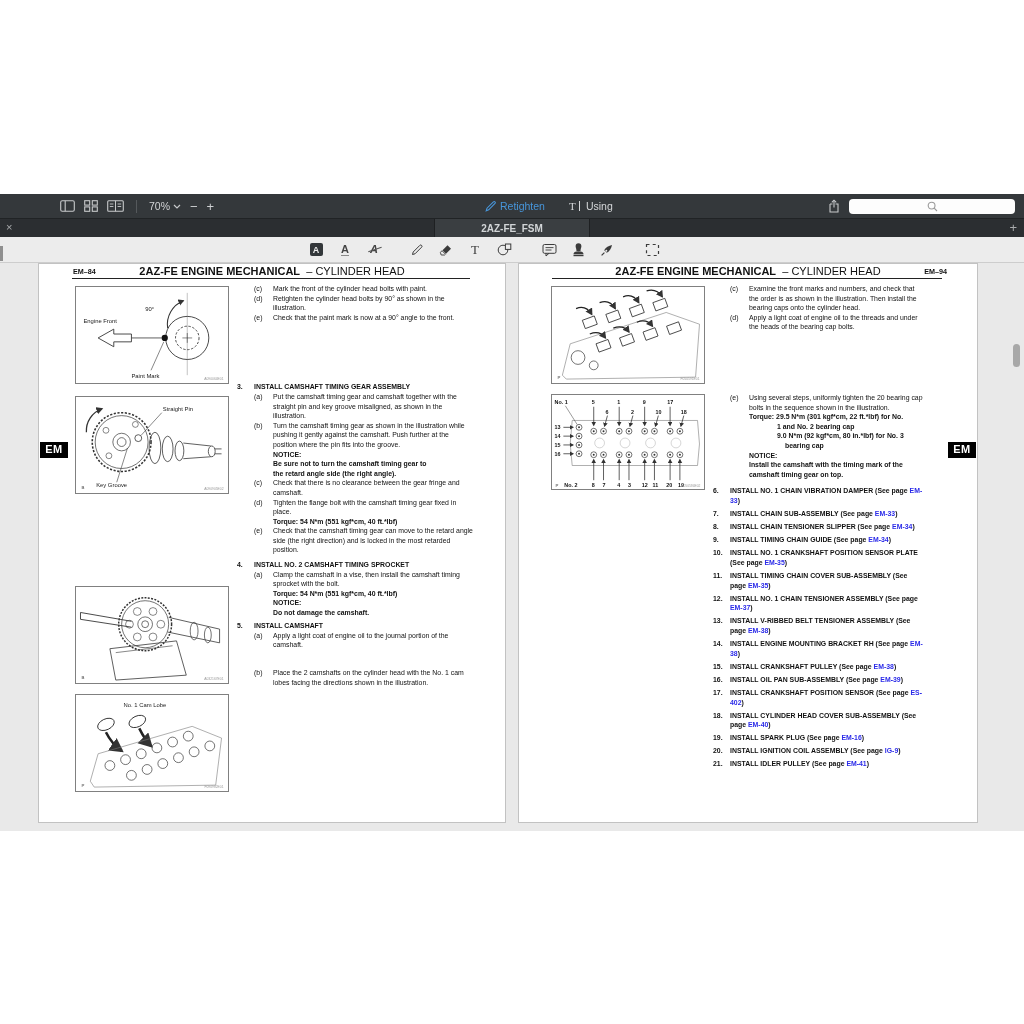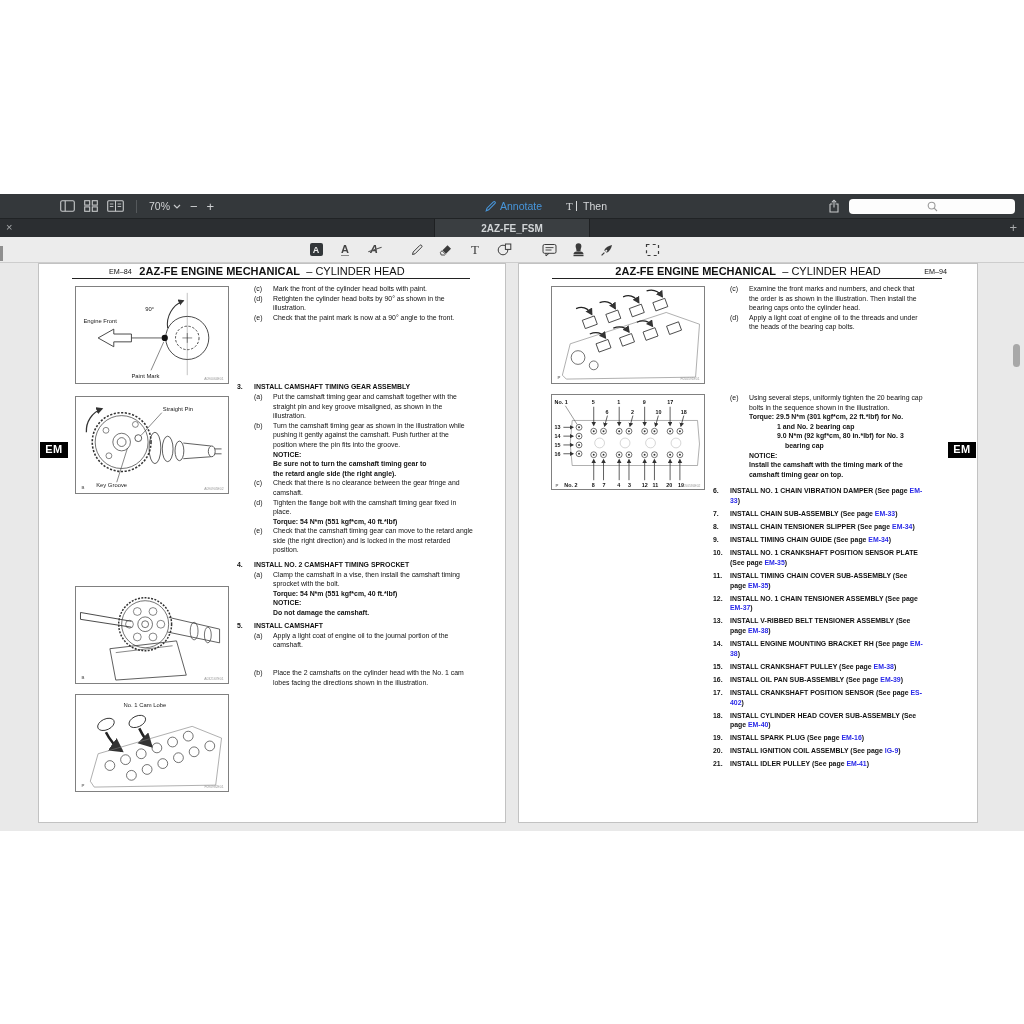"Annotate" span.annotate-label { text: Annotate -> Retighten }
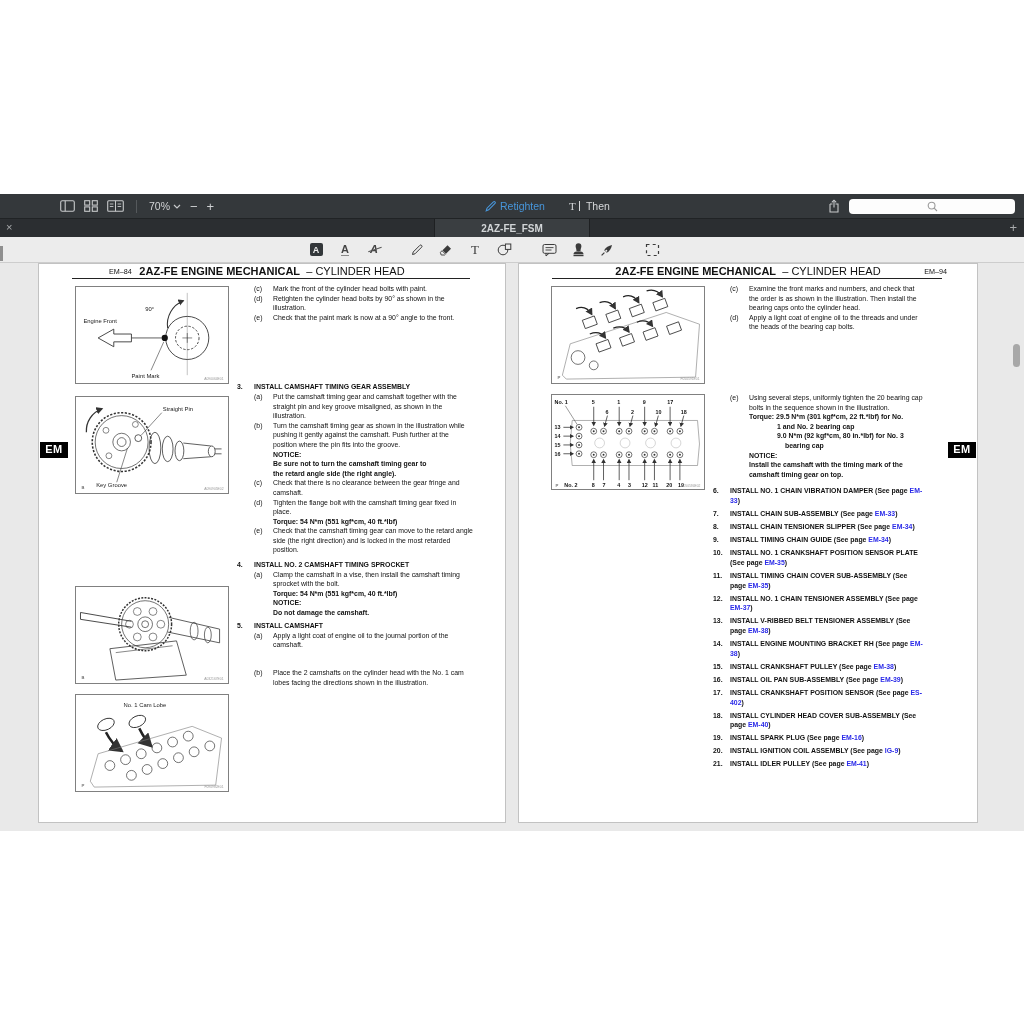"Then" span.edit-label { text: Then -> Using }
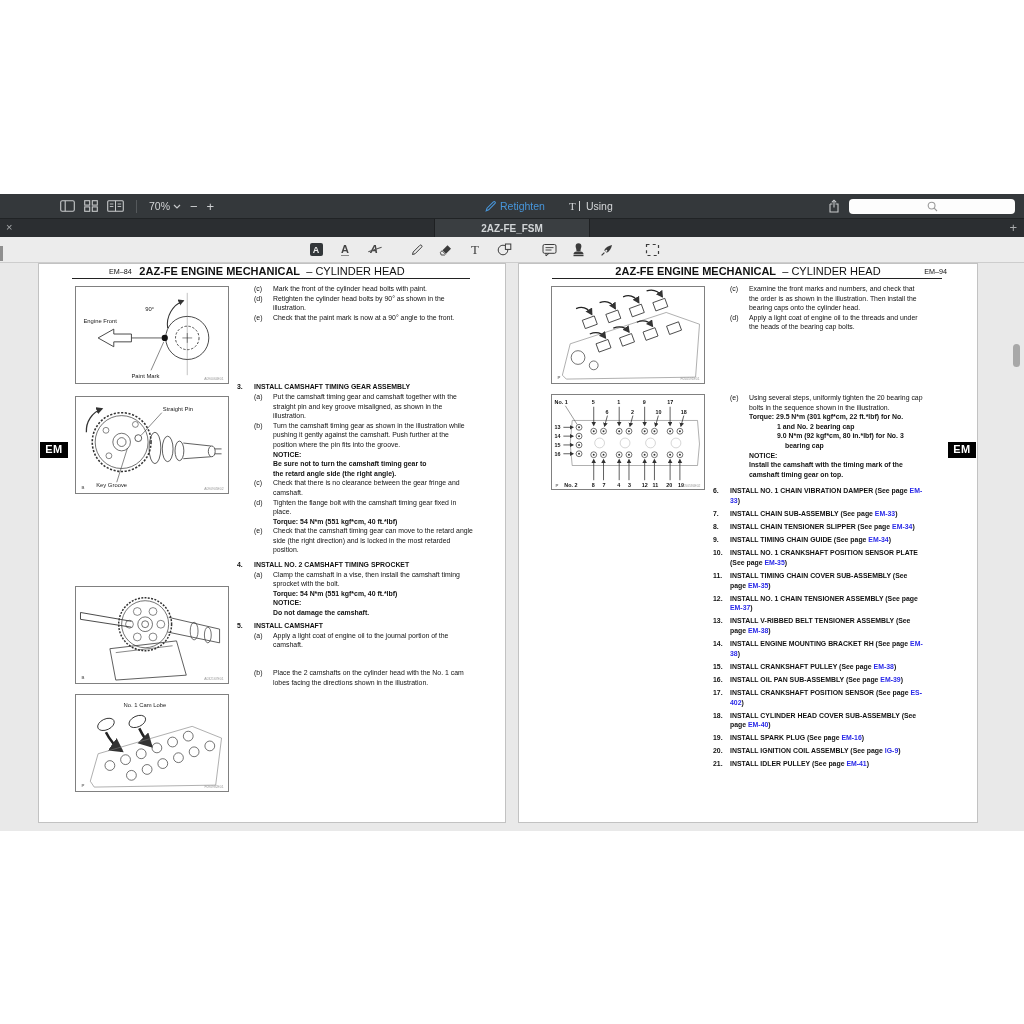"EM–84" .pnum { font-weight: normal -> bold; margin-left: 36px -> none }
